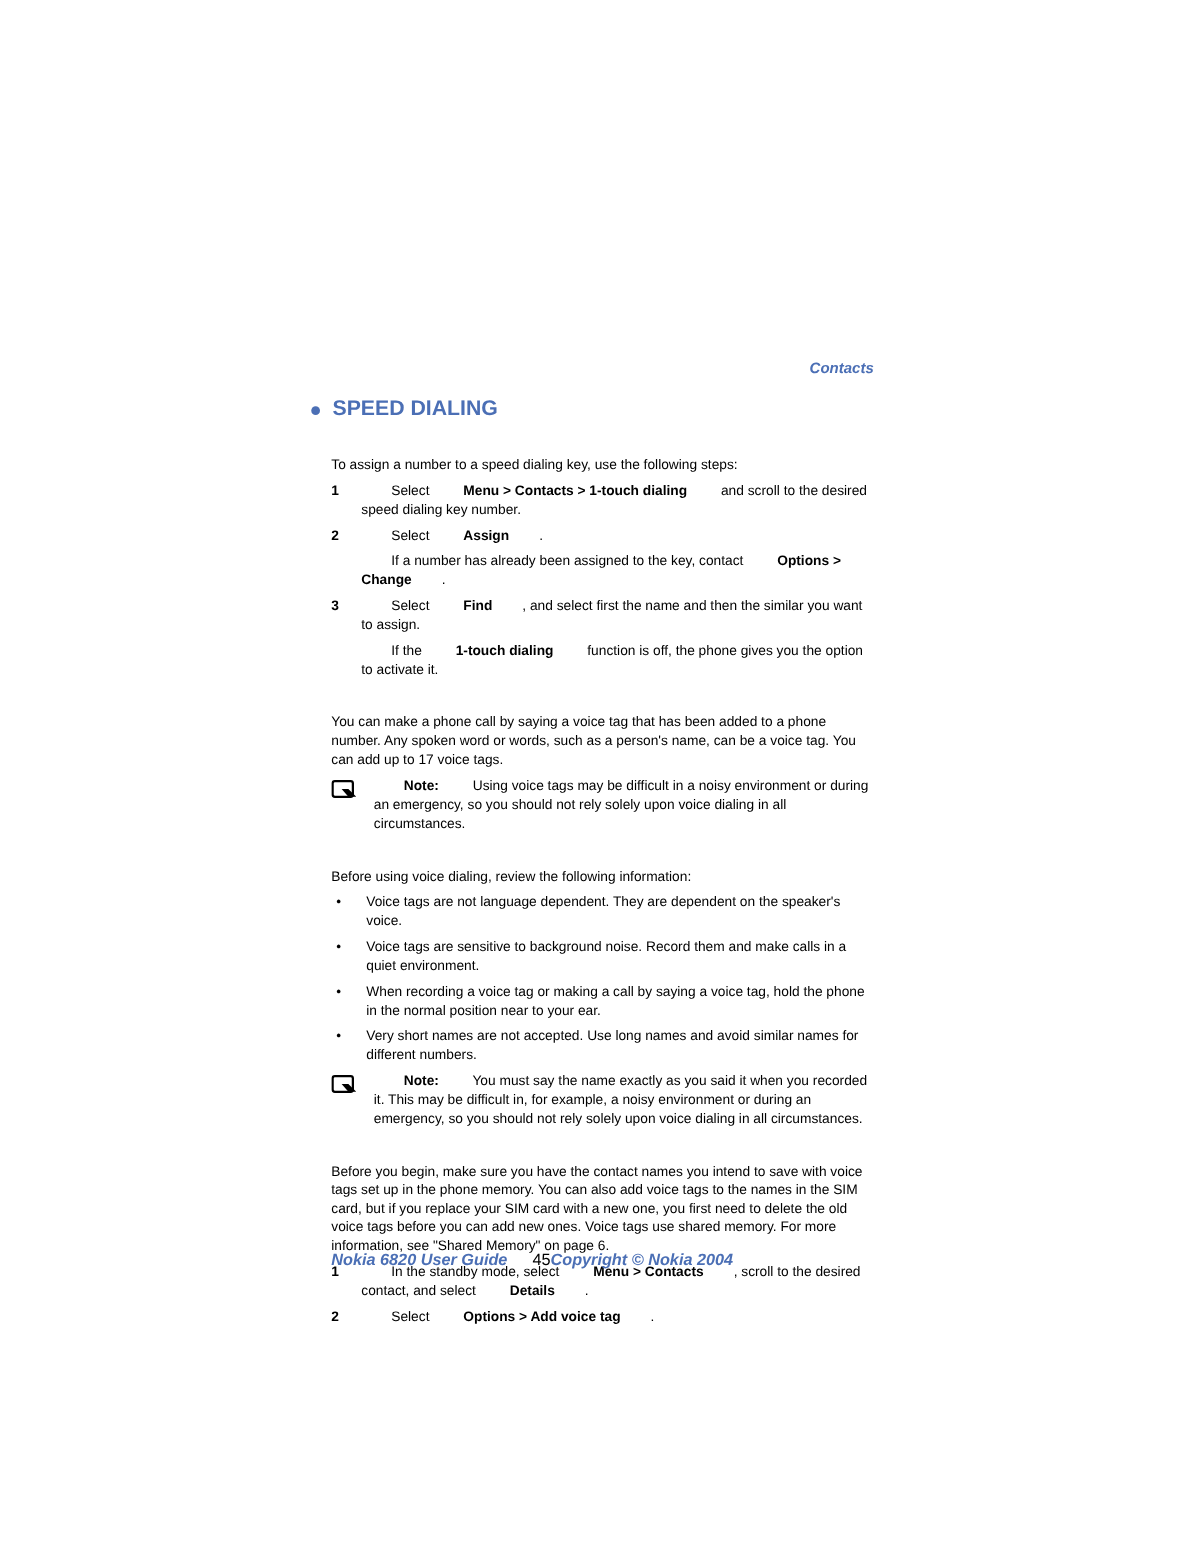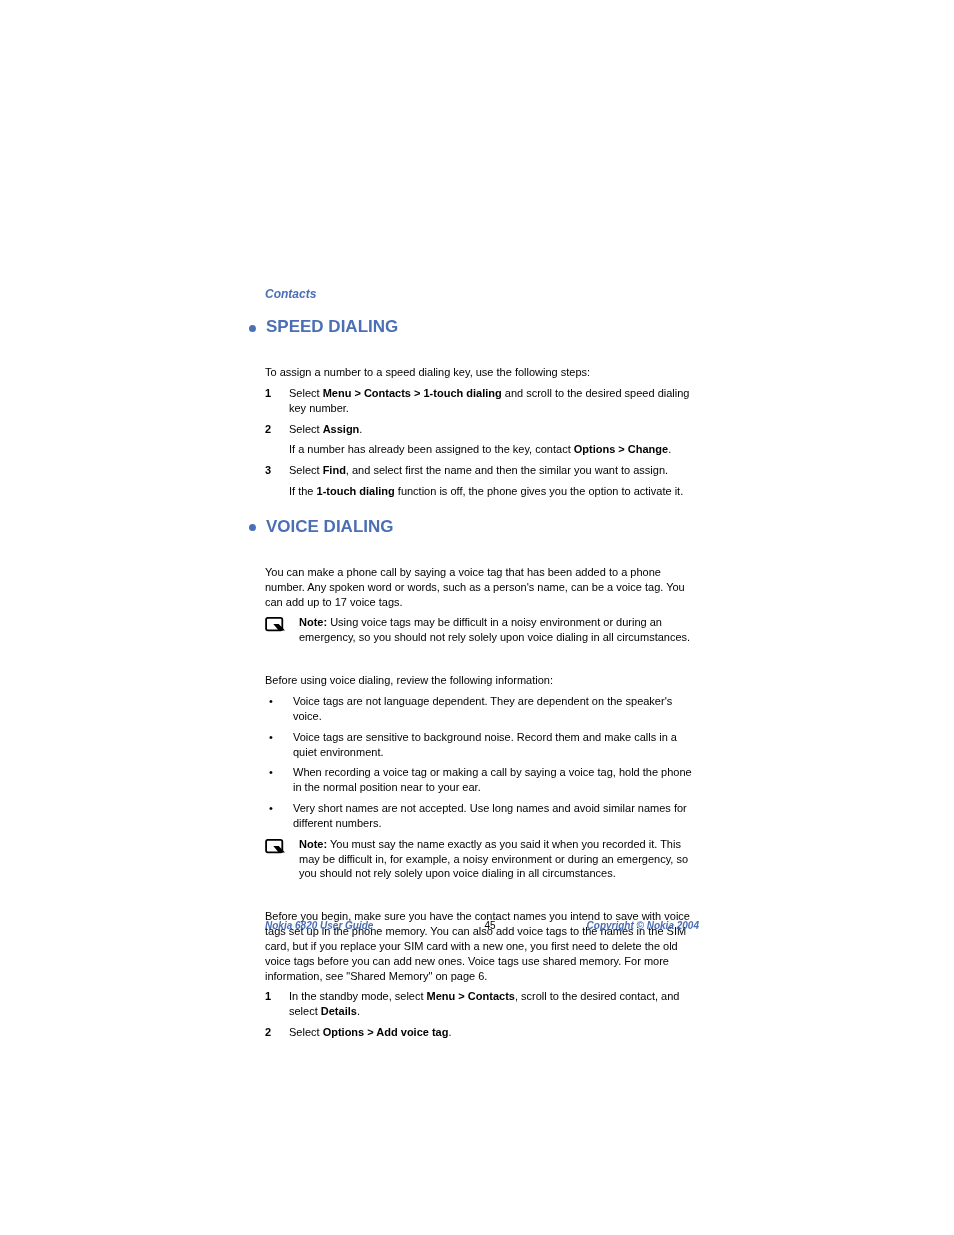"Contacts" .header-right { text-align: none -> right }
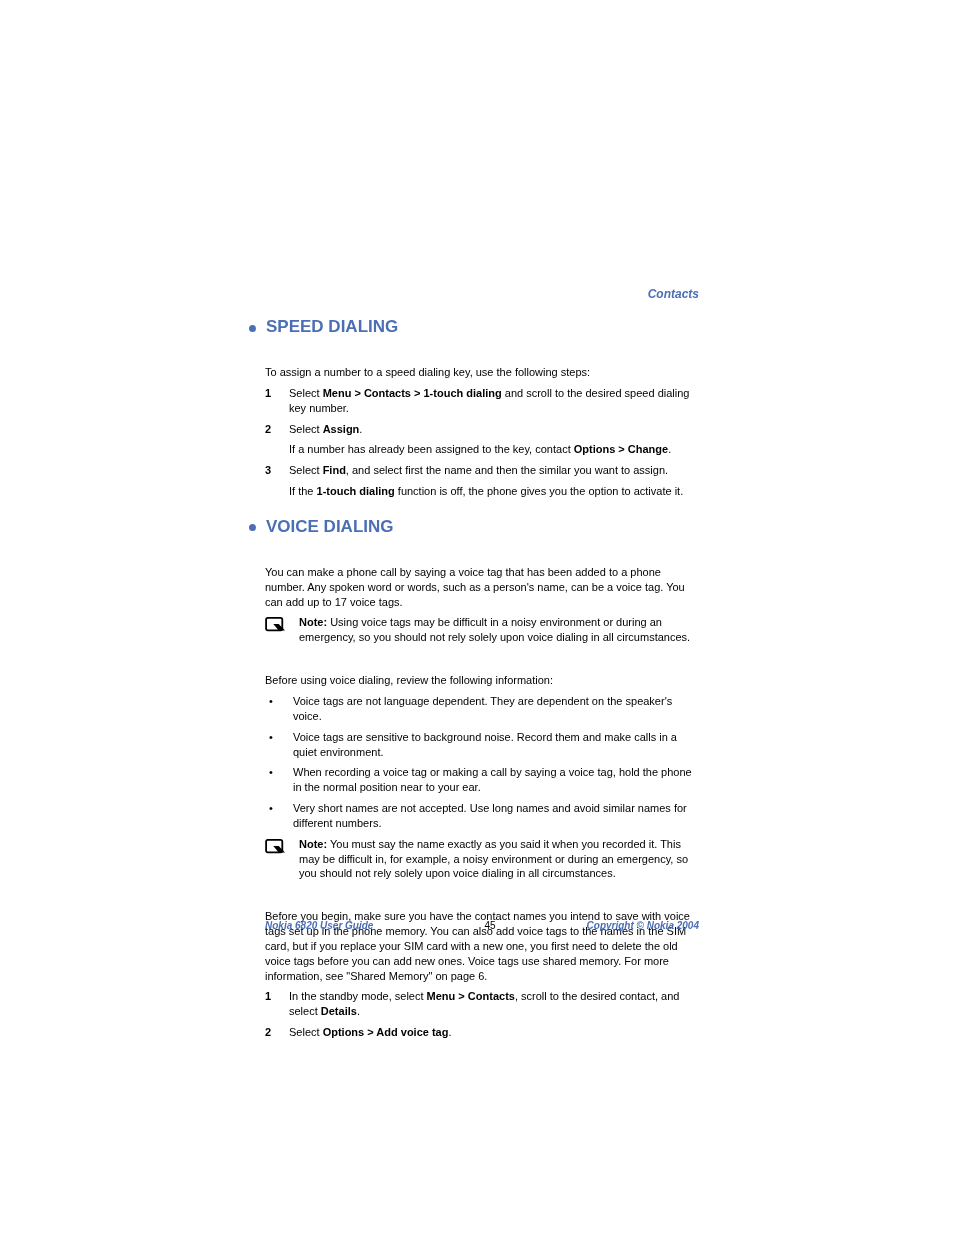"Select" .inline { margin-left: none -> 24px }
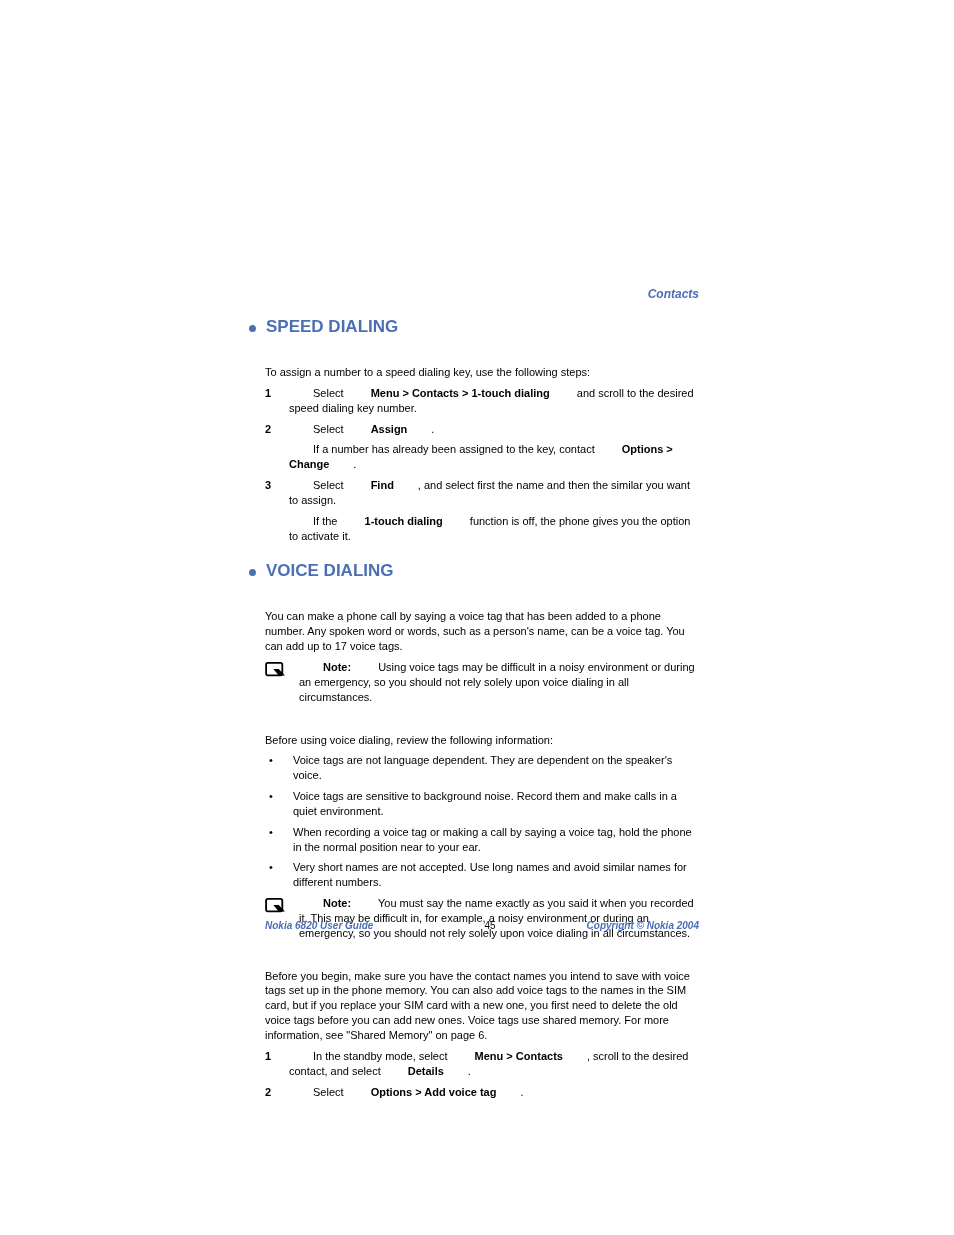"VOICE DIALING" div.h1 { html: <div> <span></span> <span>VOICE DIALING</span> </div> -> none }
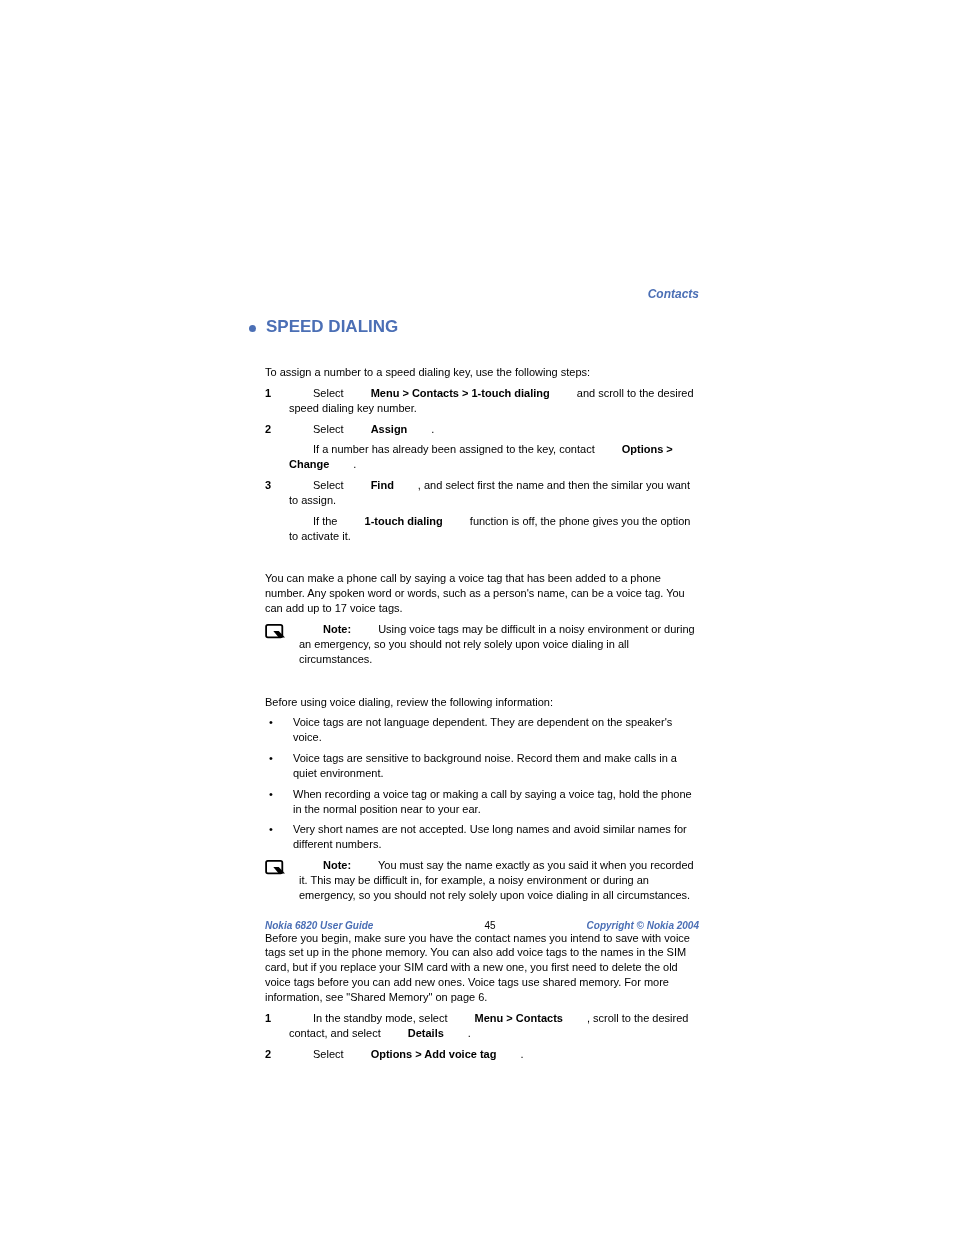"Nokia 6820 User Guide" .footer { font-size: 10px -> 13px; justify-content: space-between -> none; top: 920px -> 1000px }
